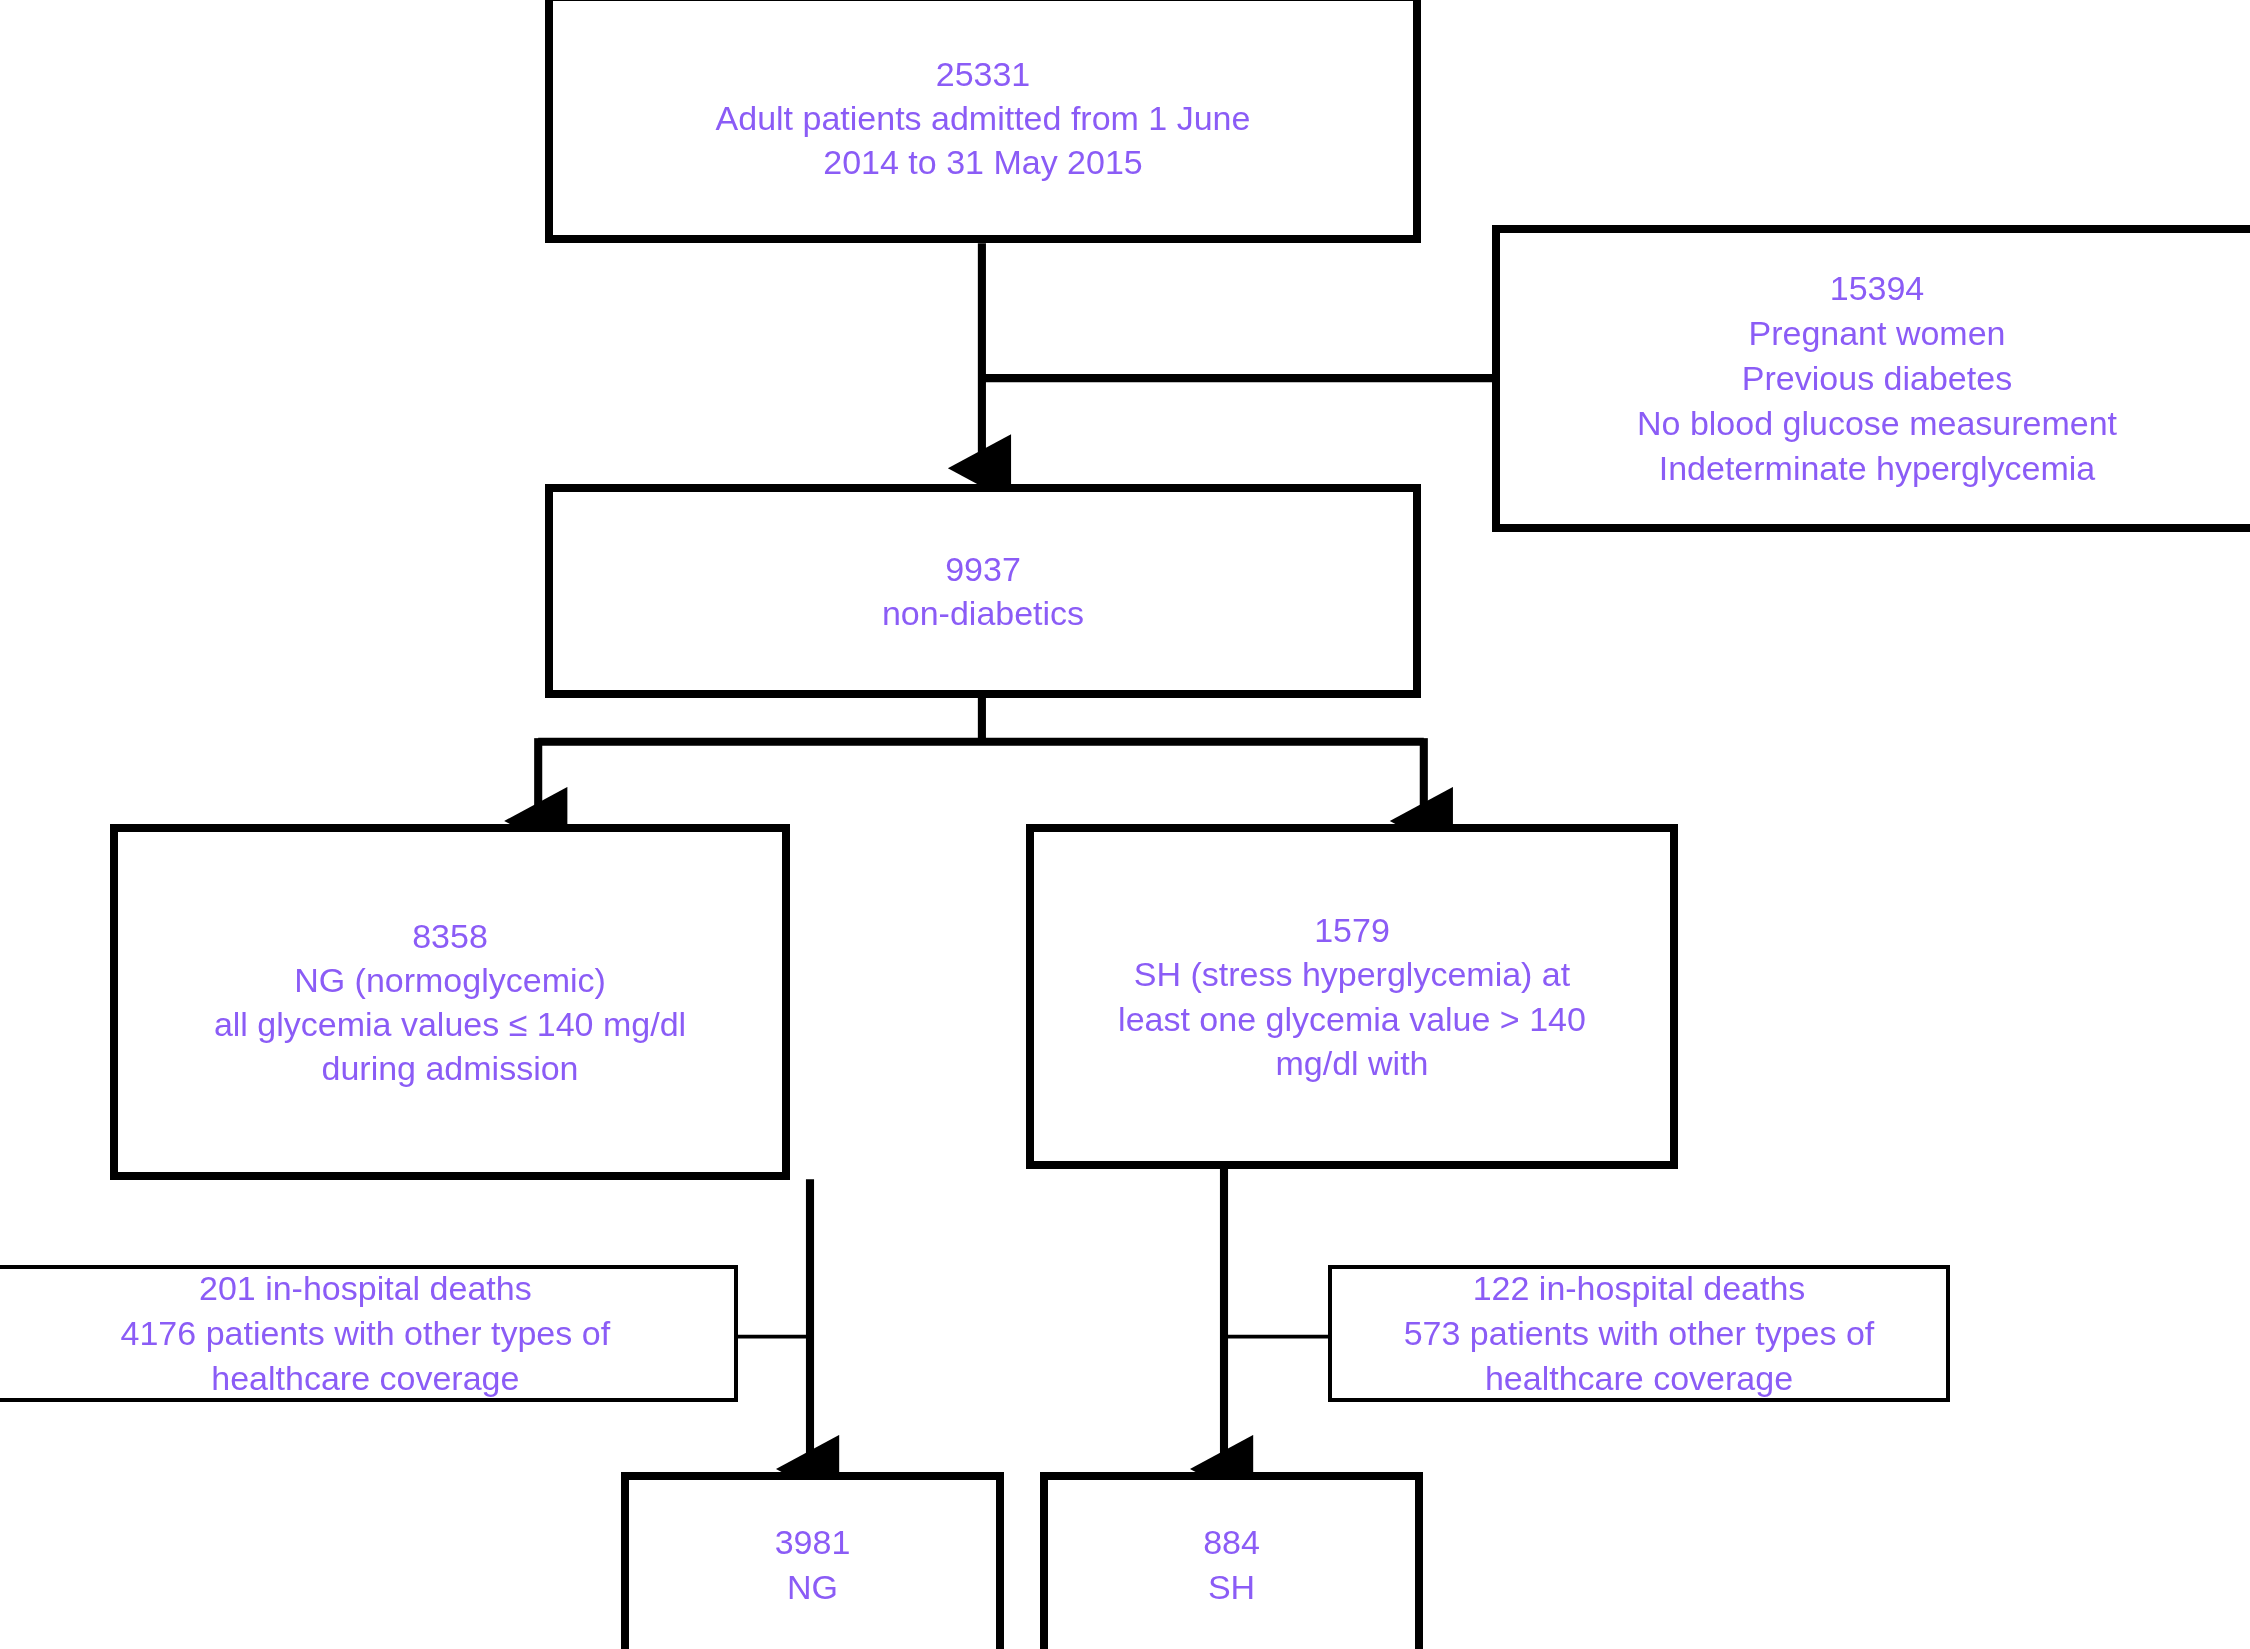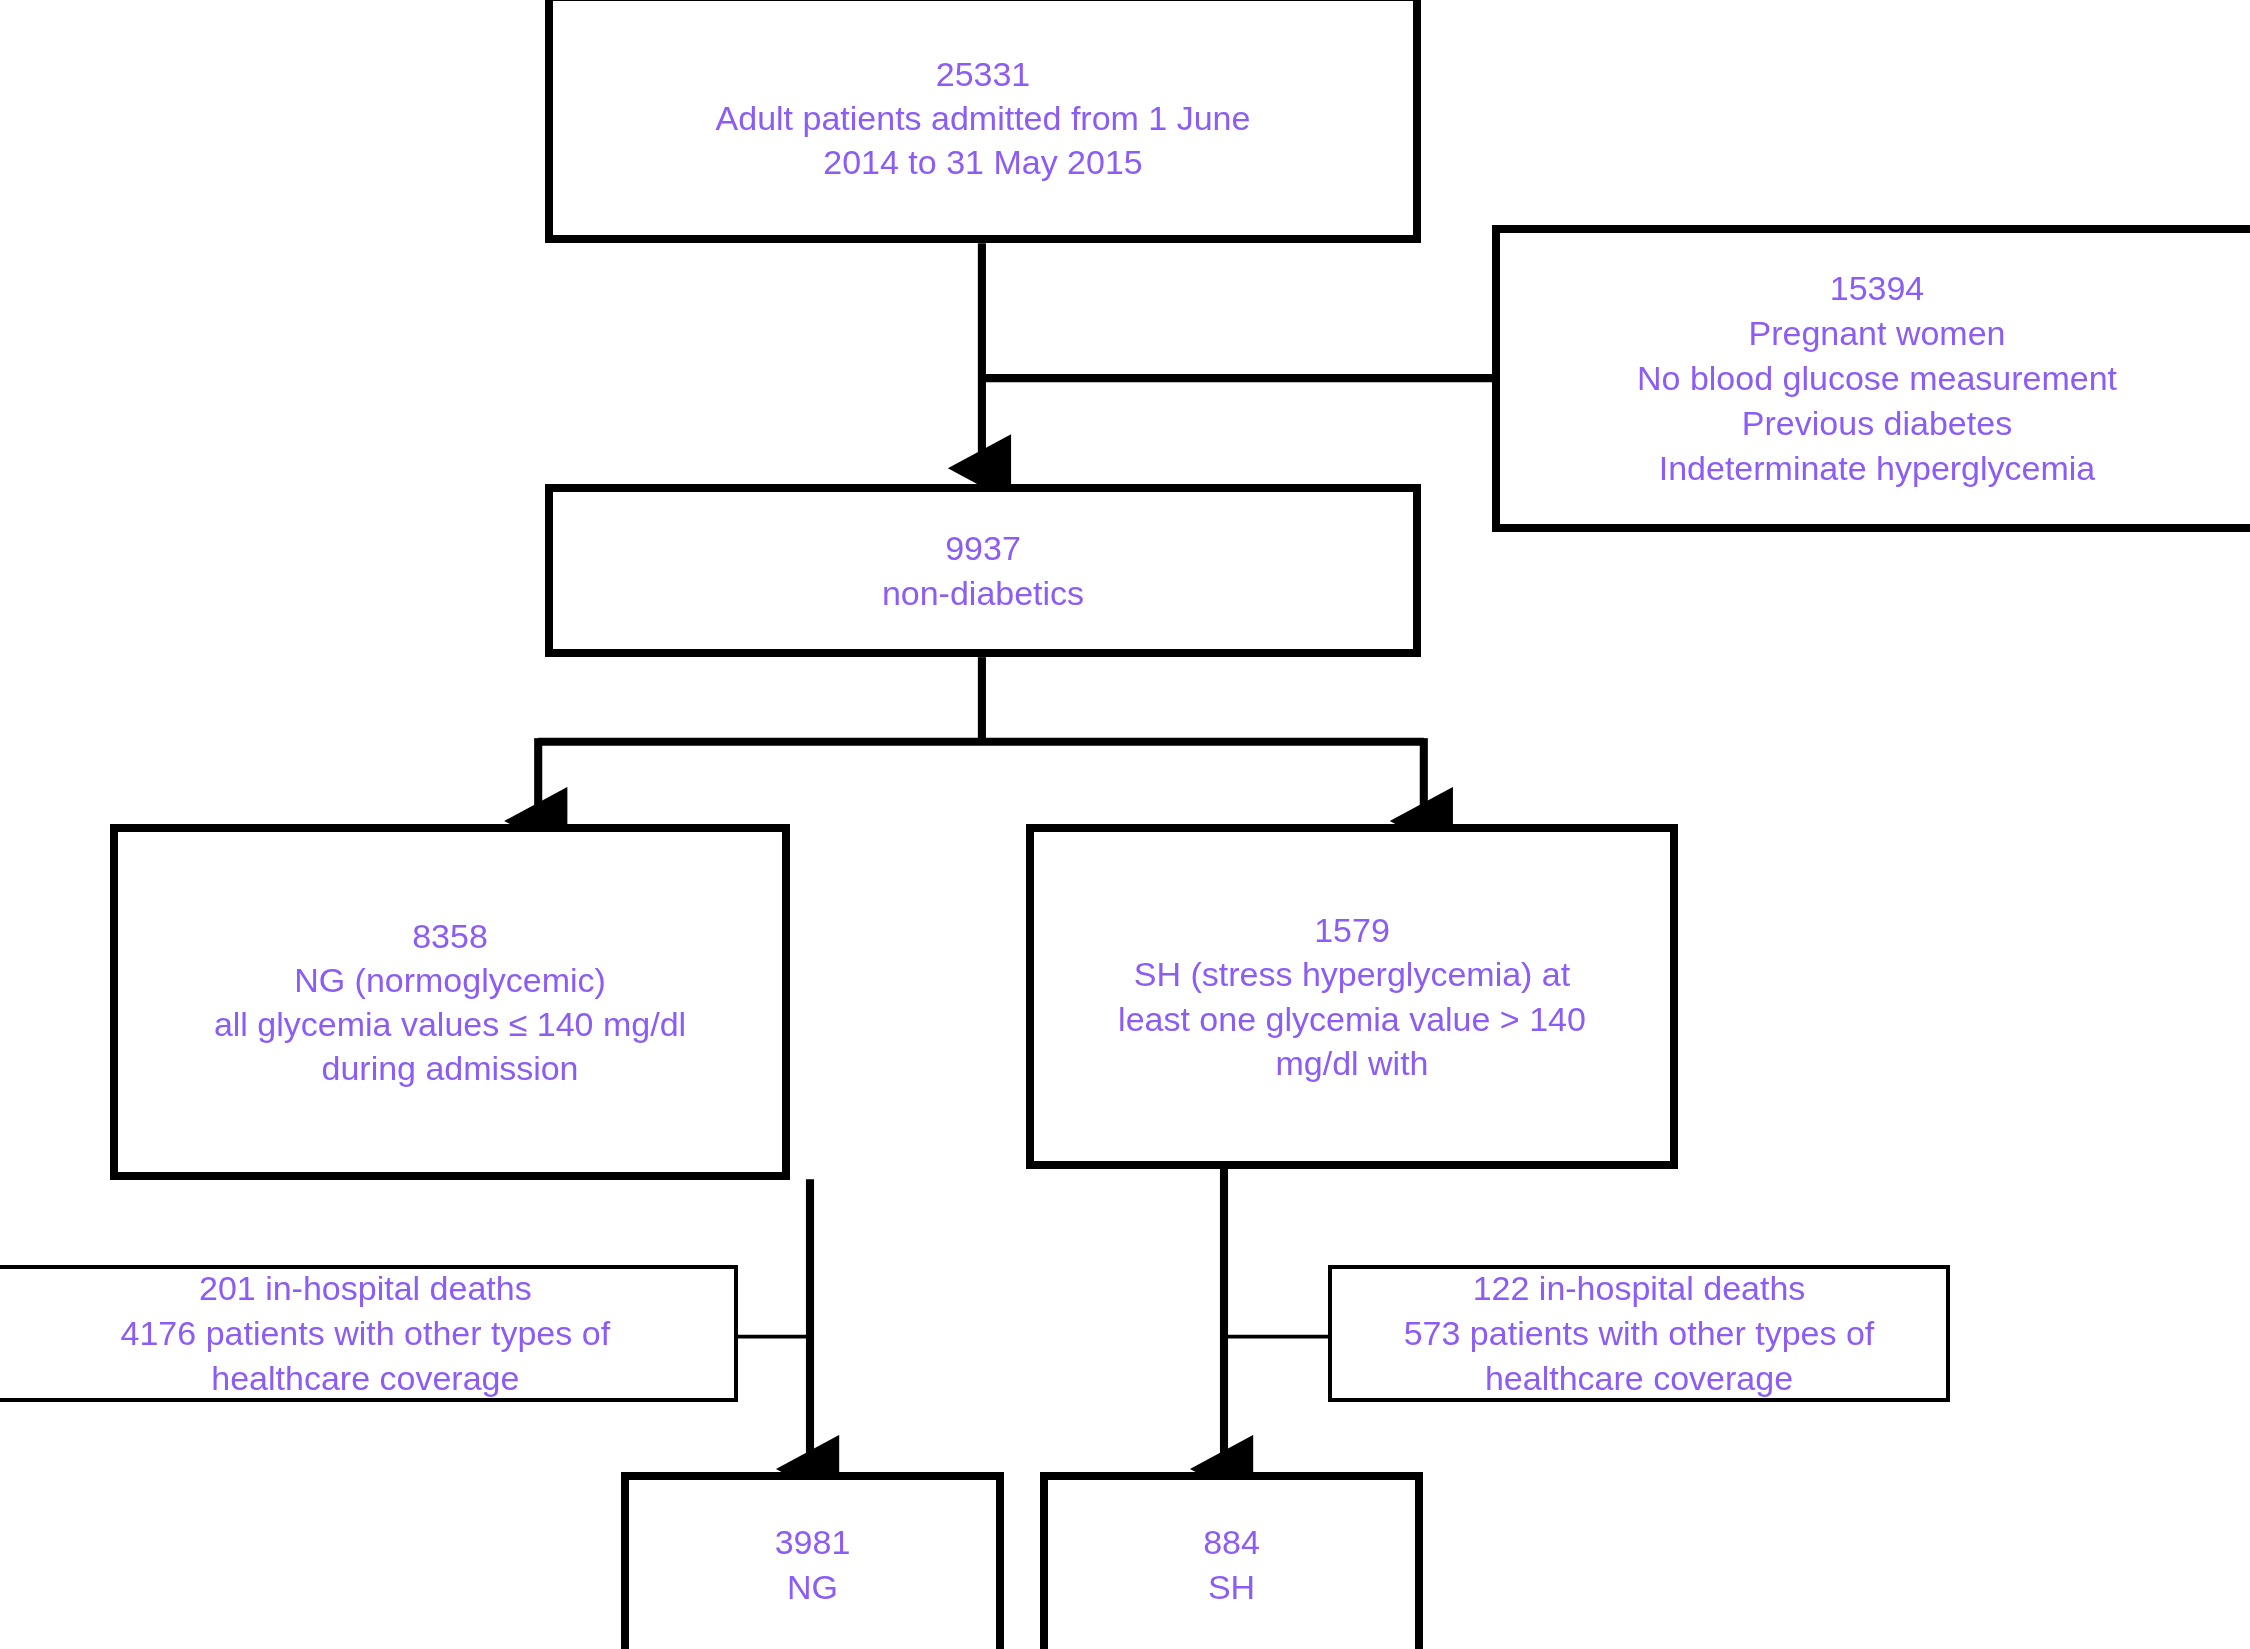"No blood glucose measurement" span.line { order: before "Previous diabetes" -> after "Previous diabetes" }
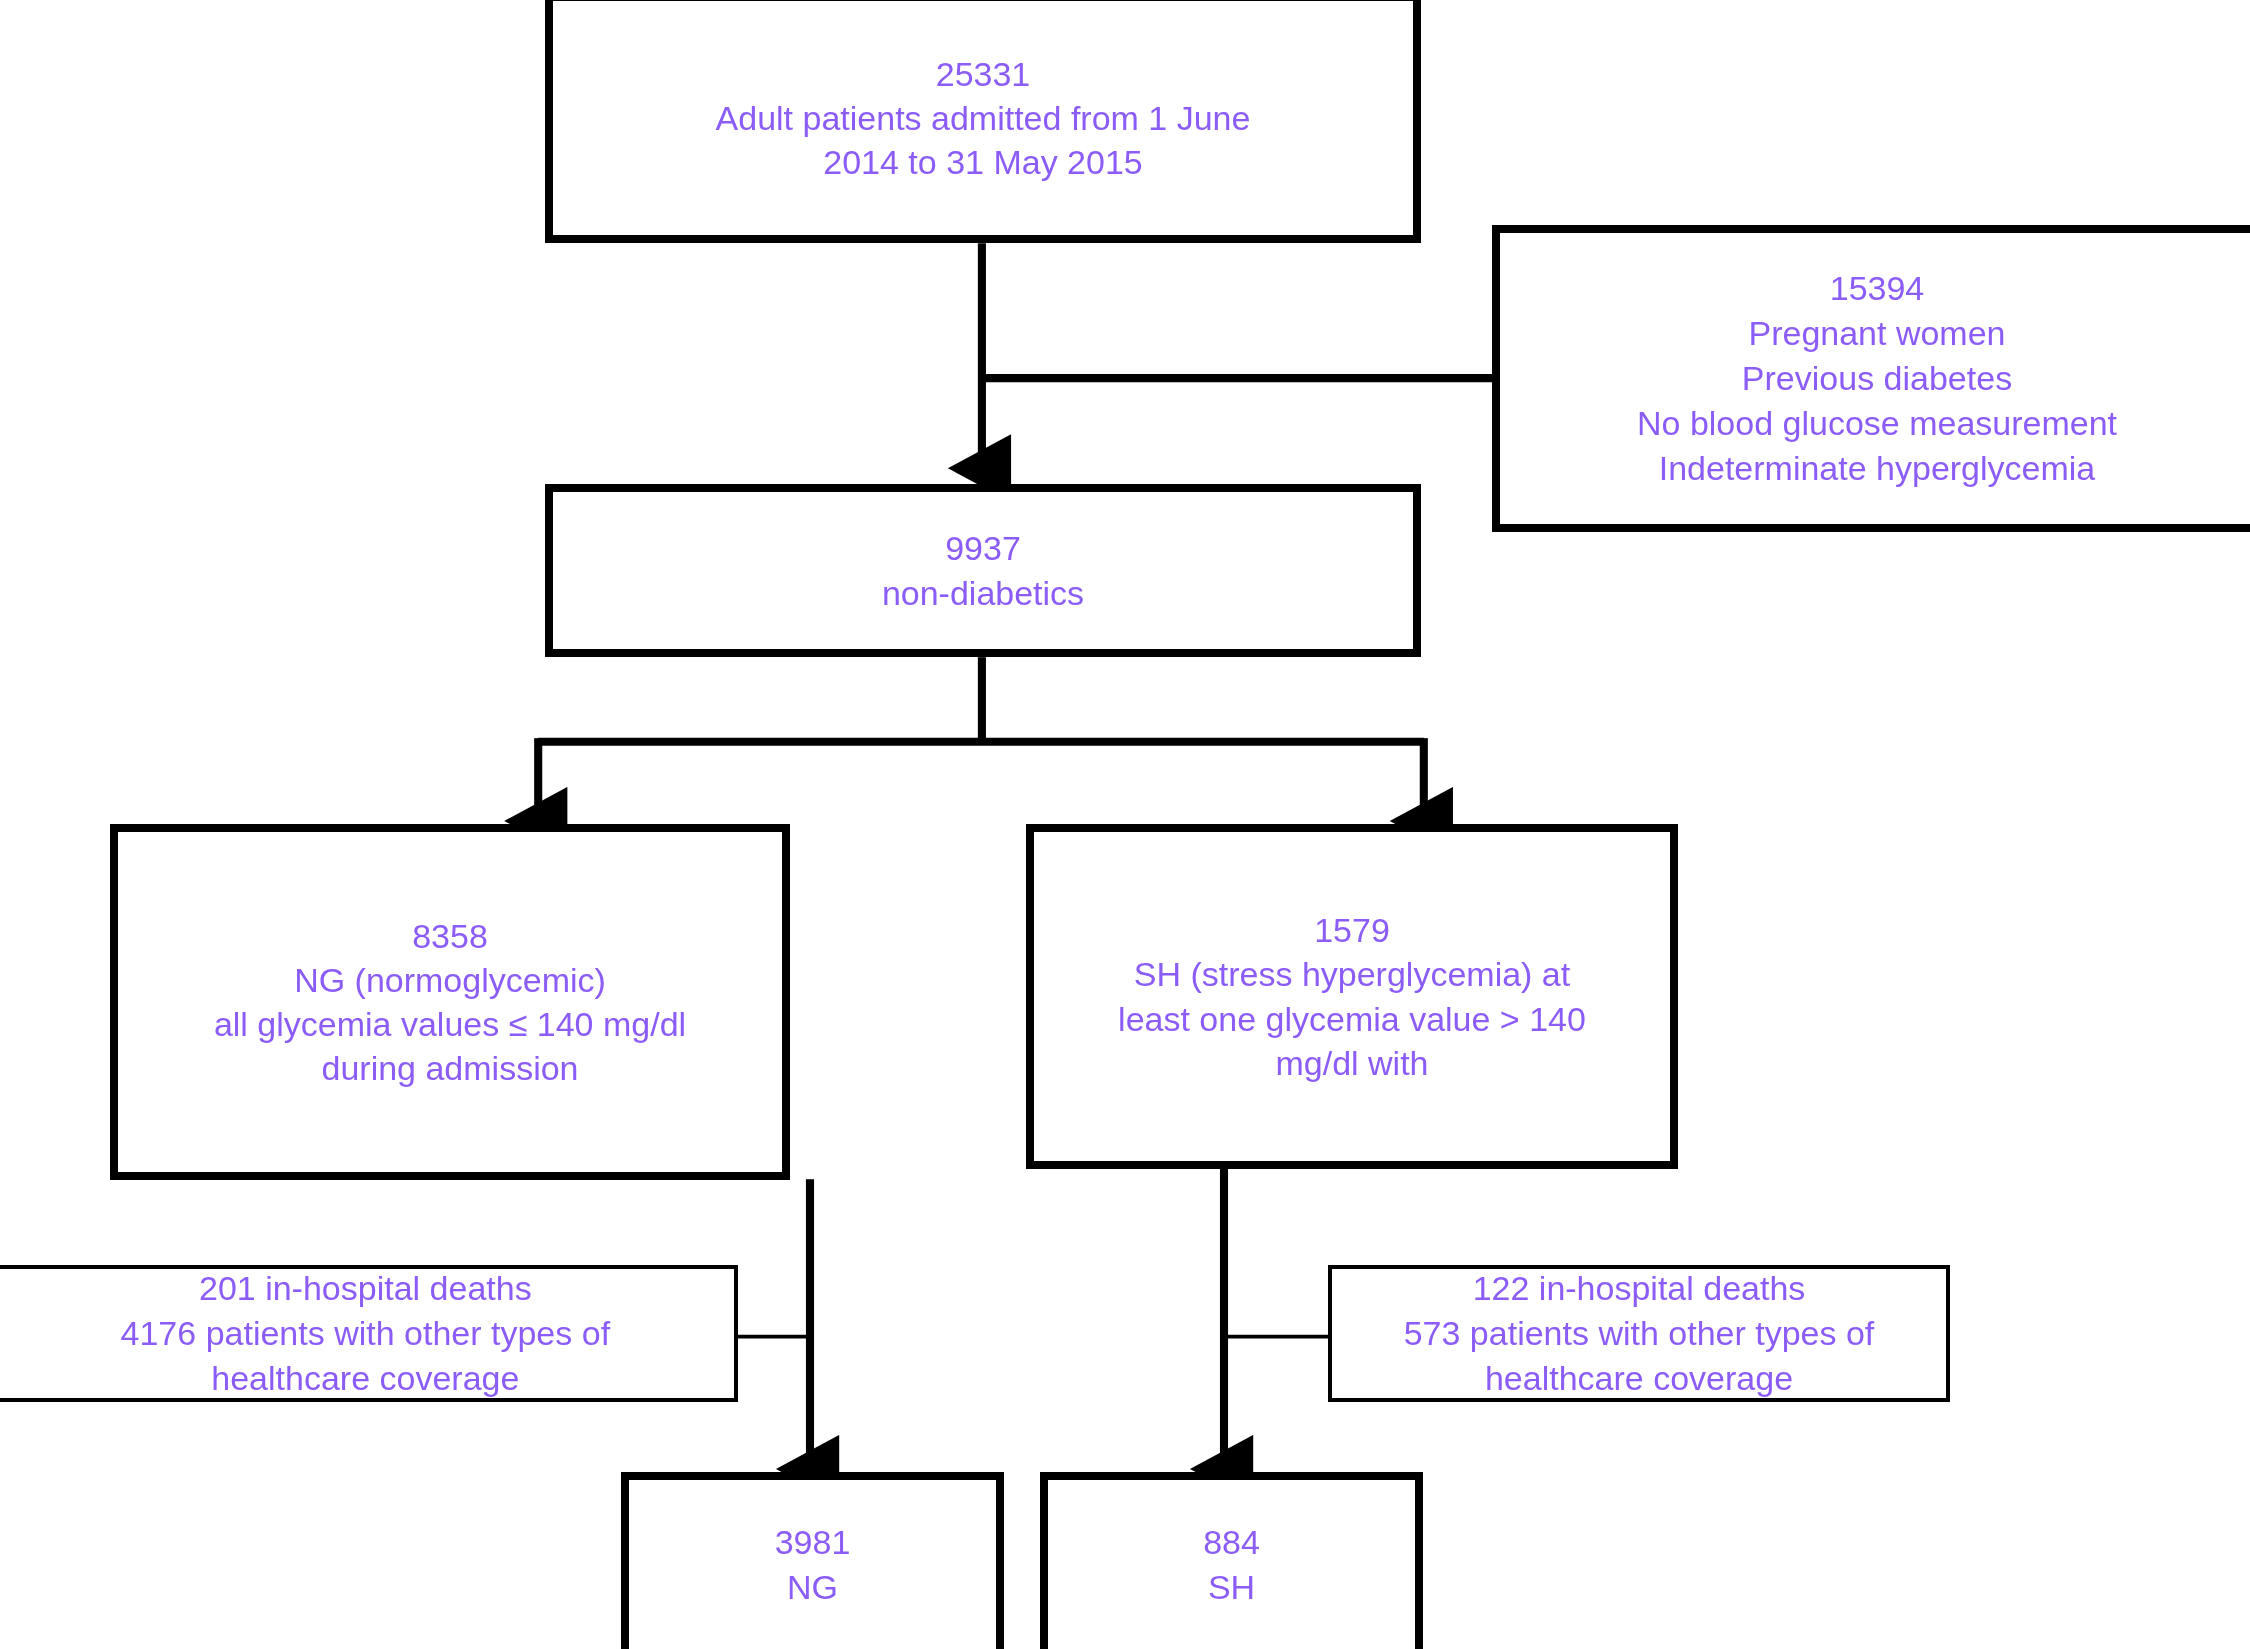"9937" div.node { height: 173px -> 214px }
